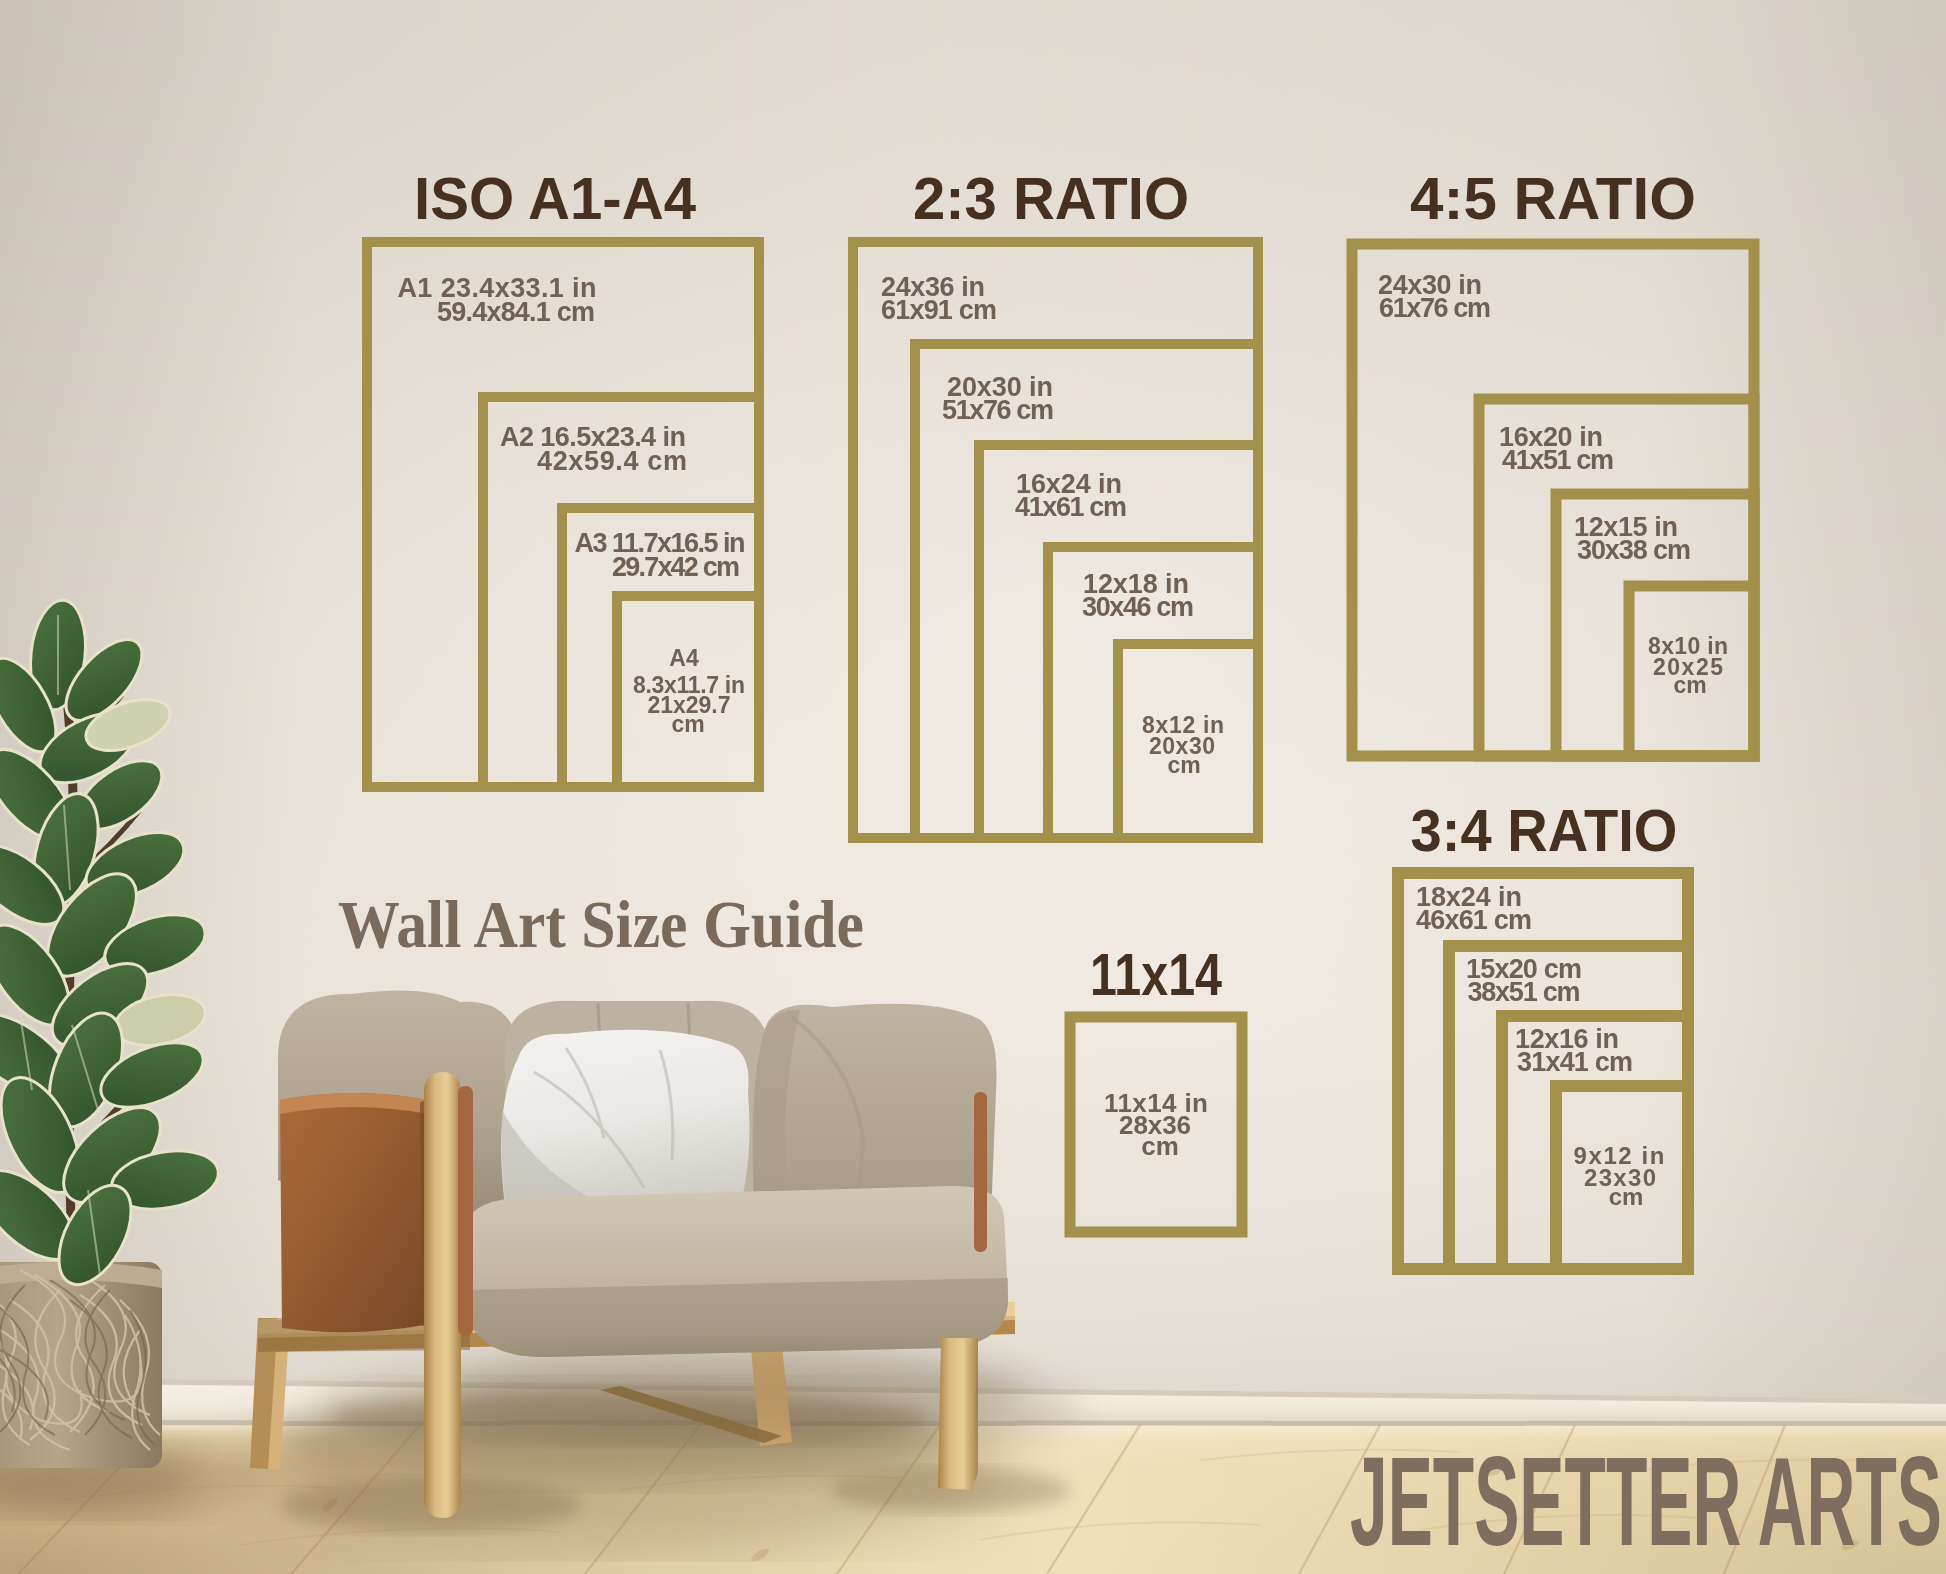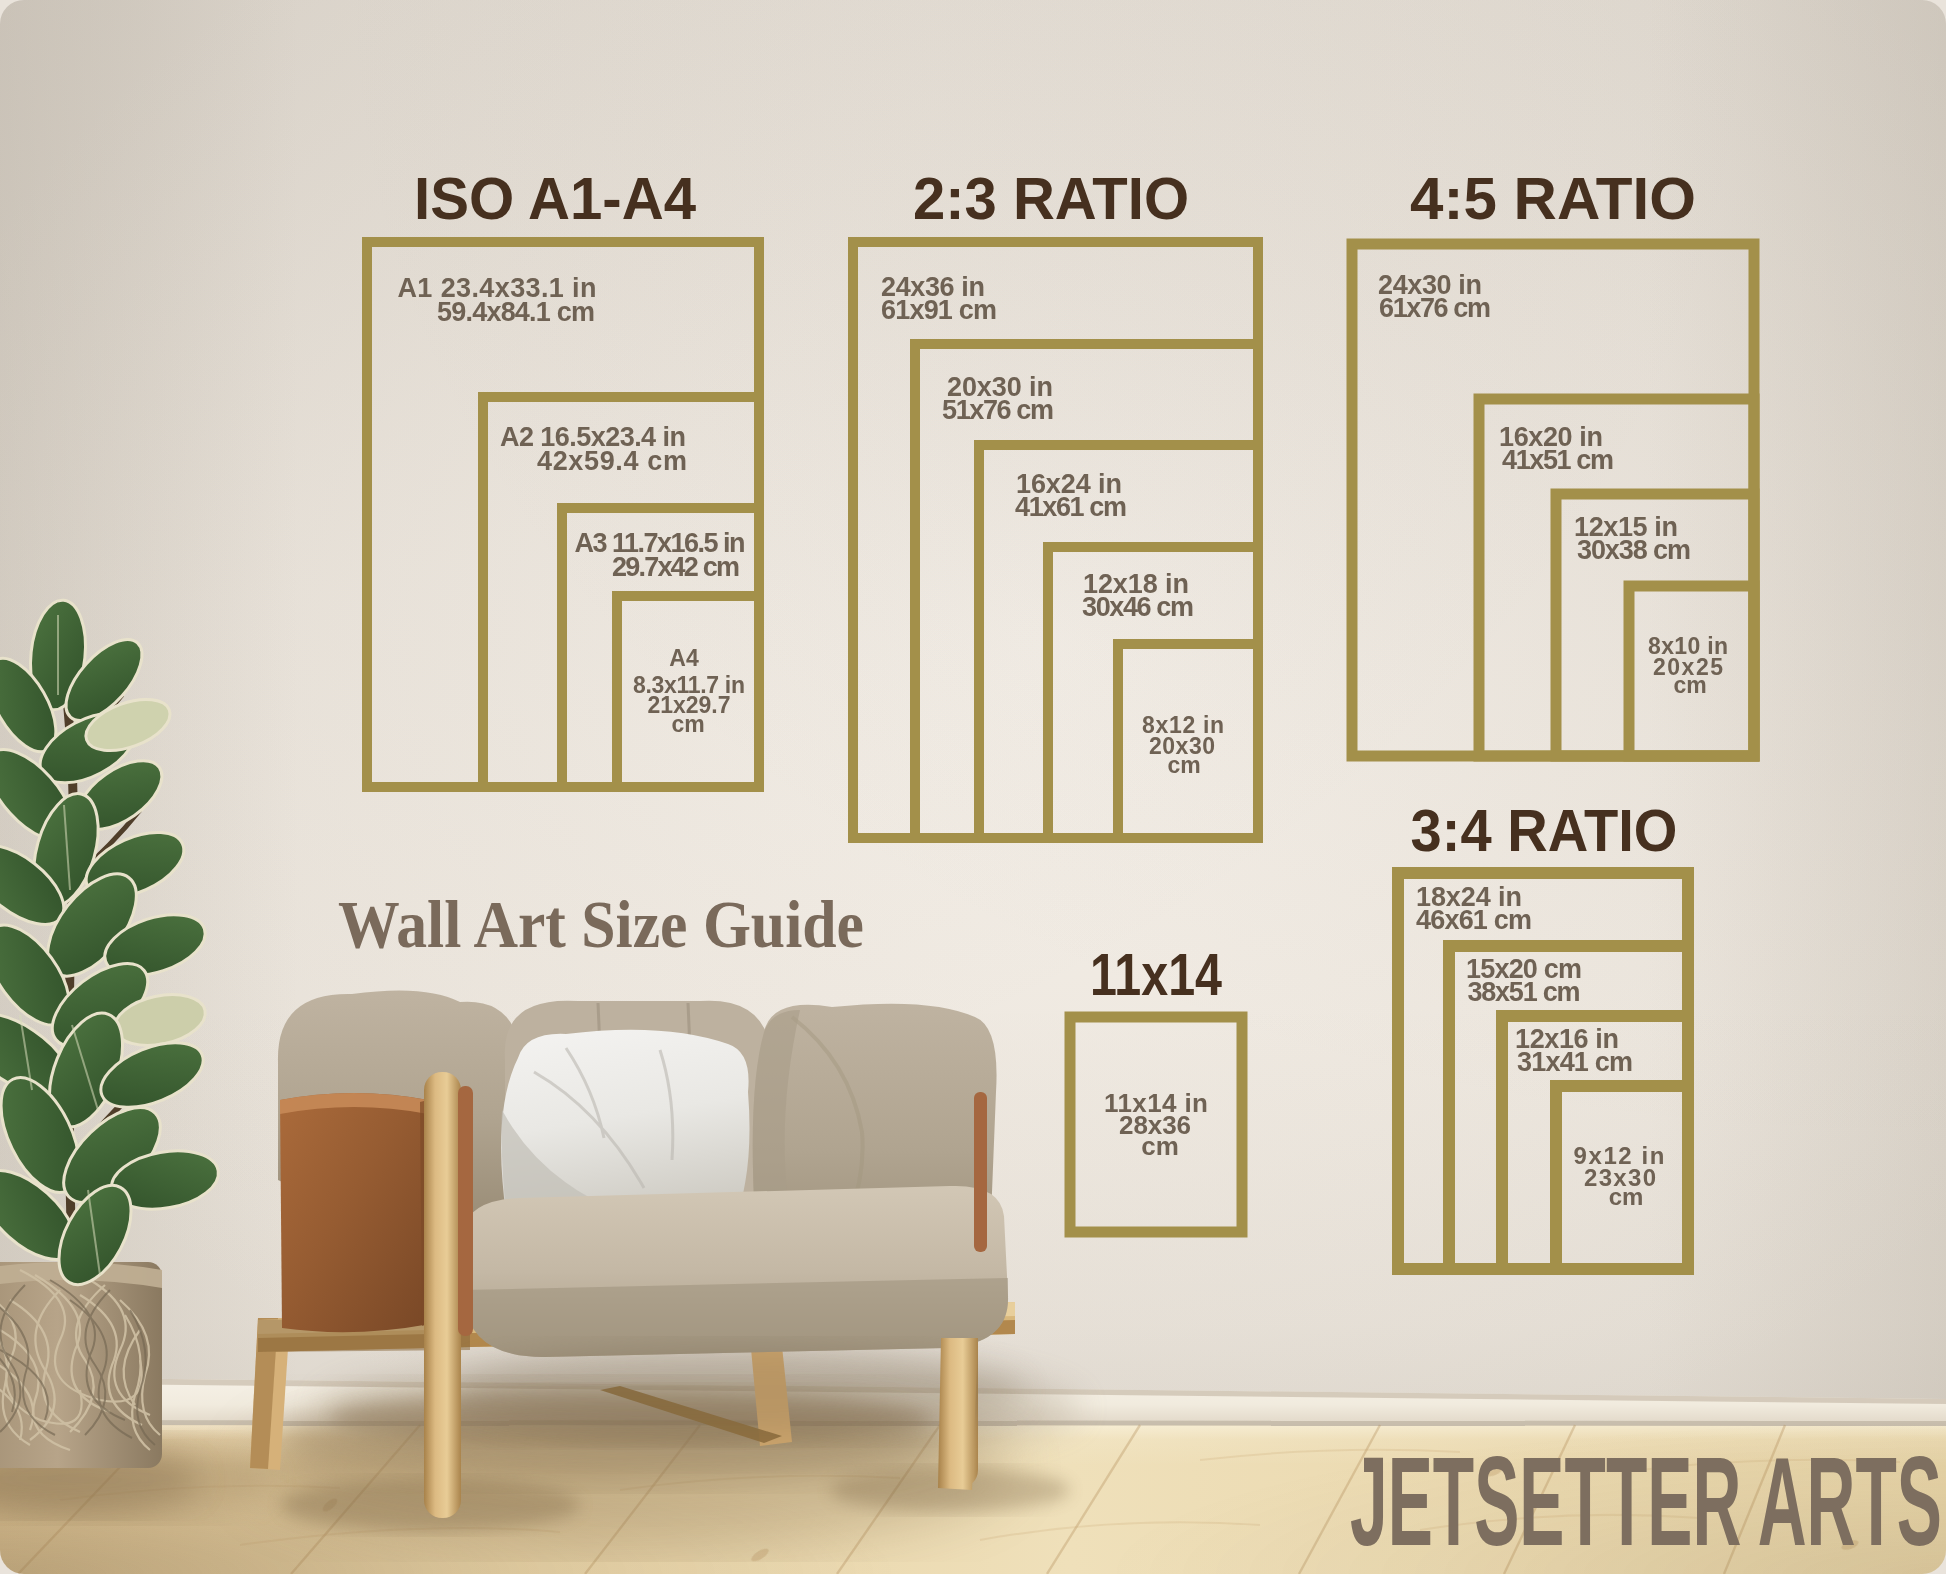"ISO A1-A4" .scene { border-radius: 24px -> none }
